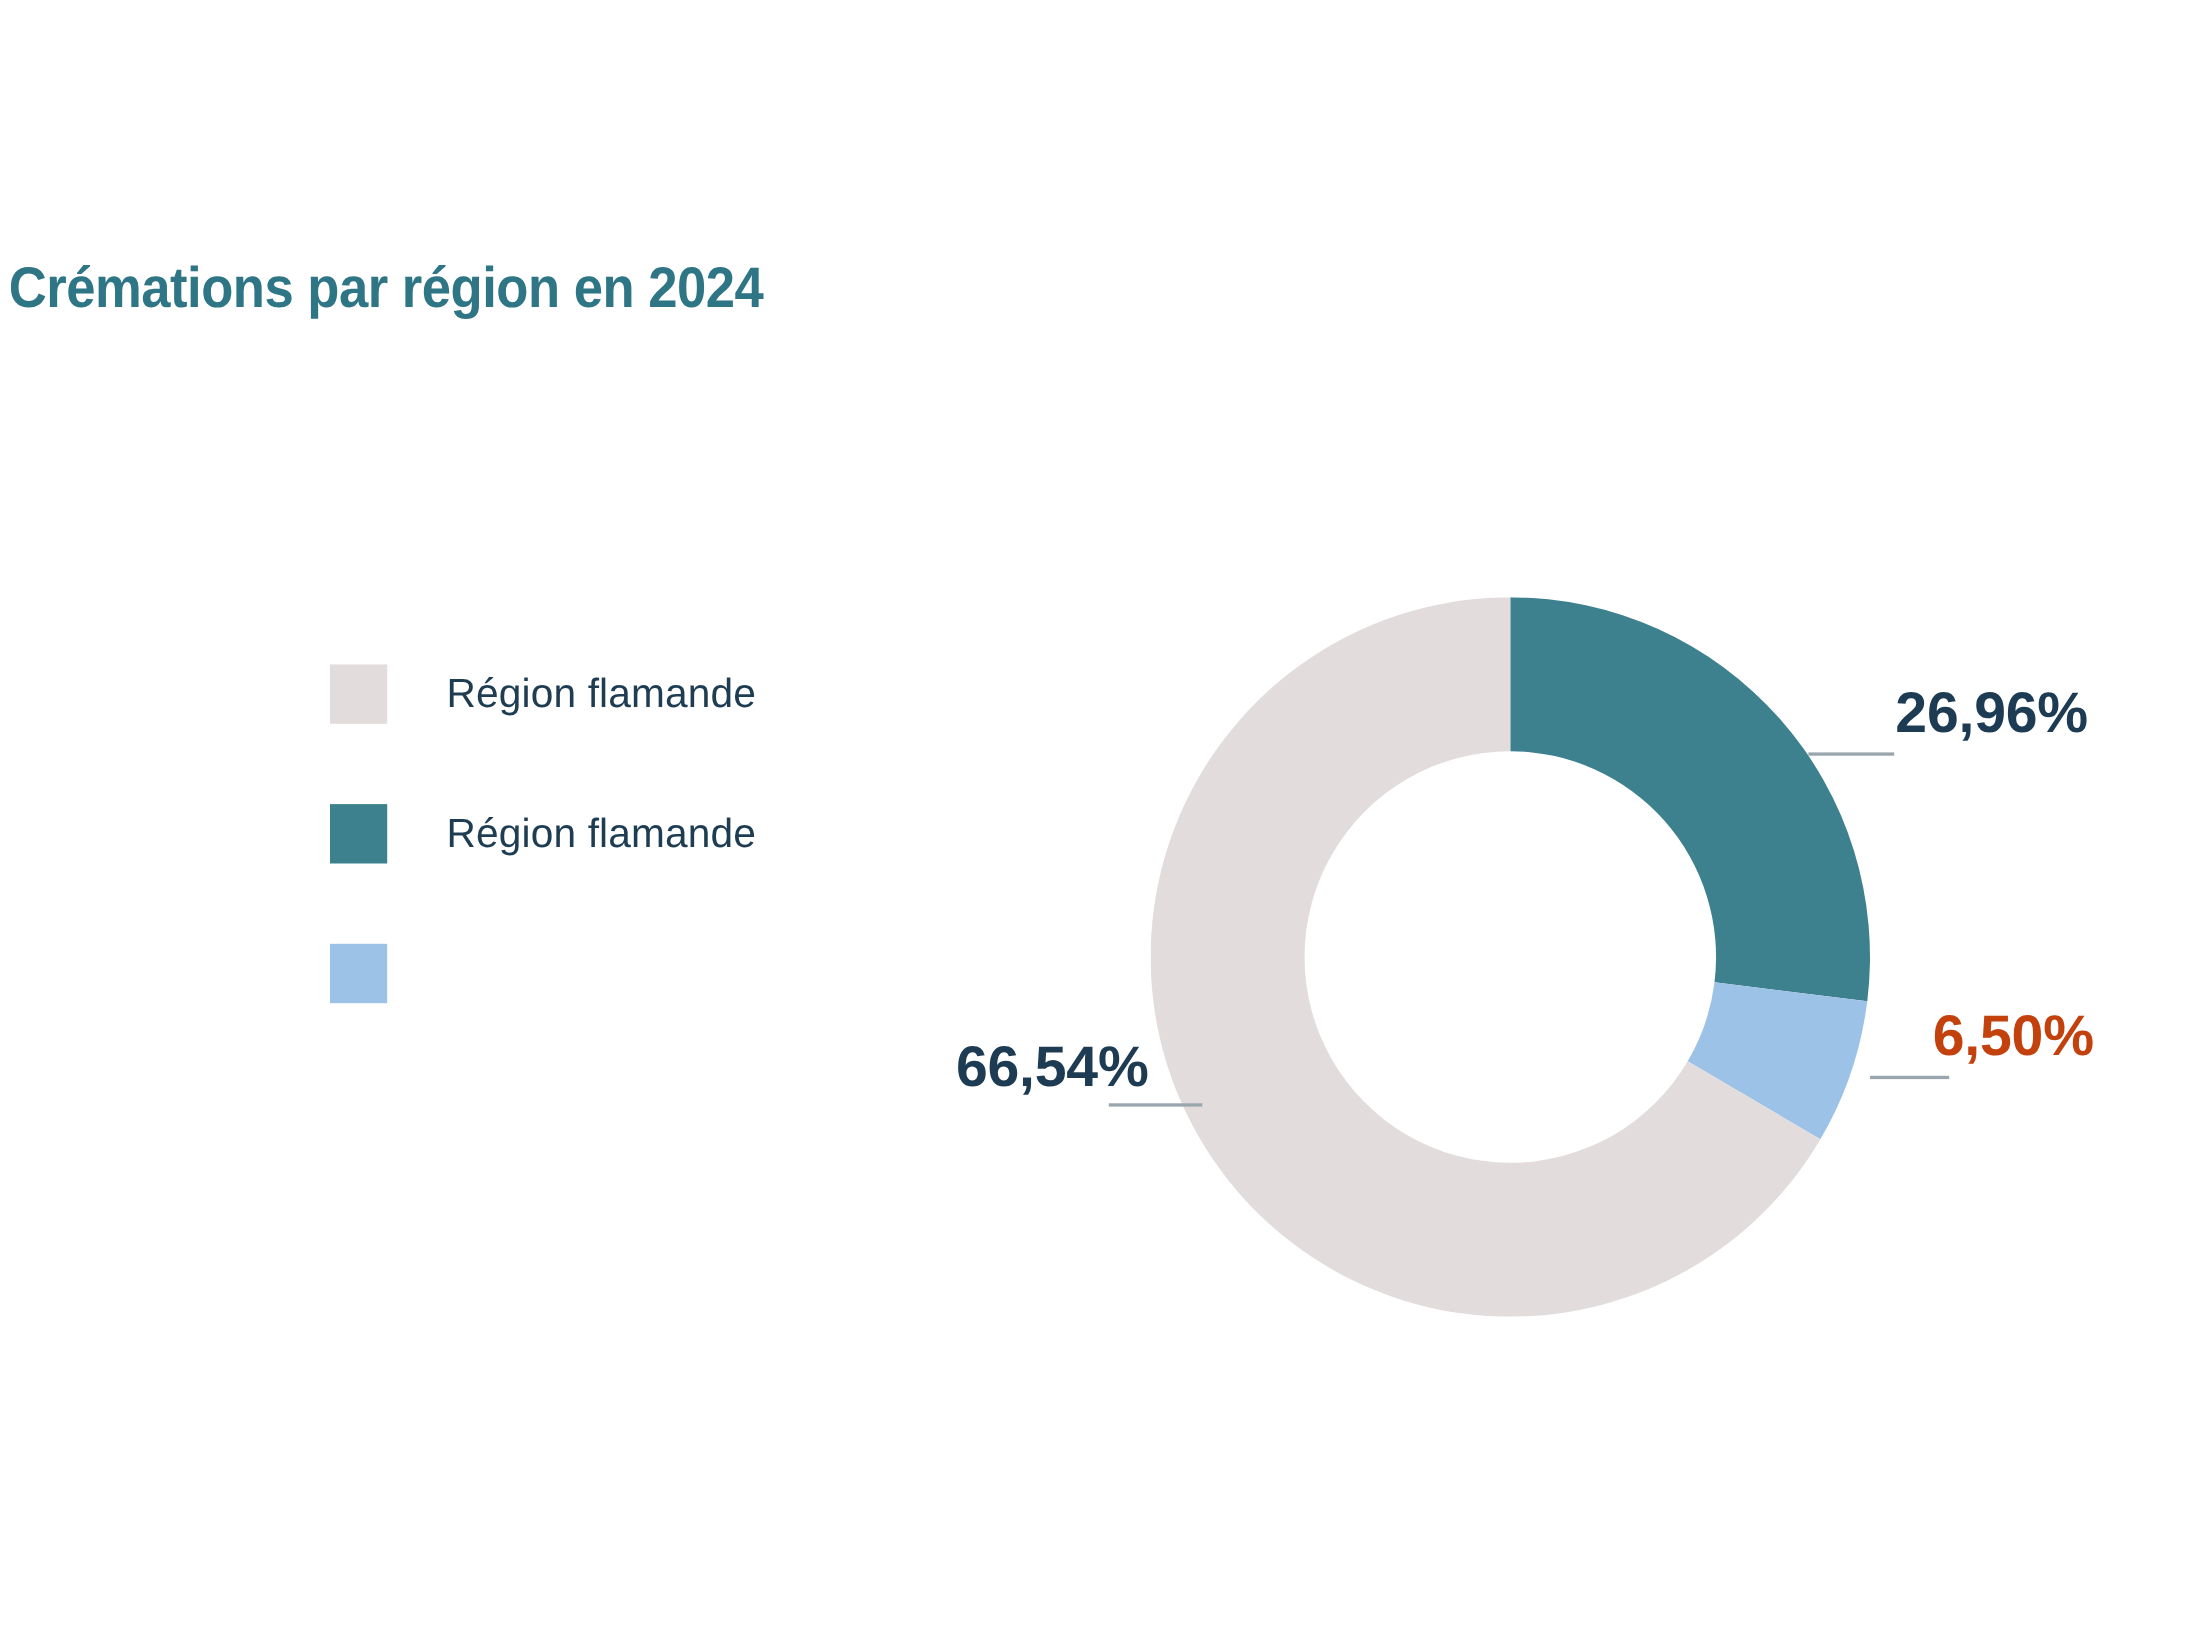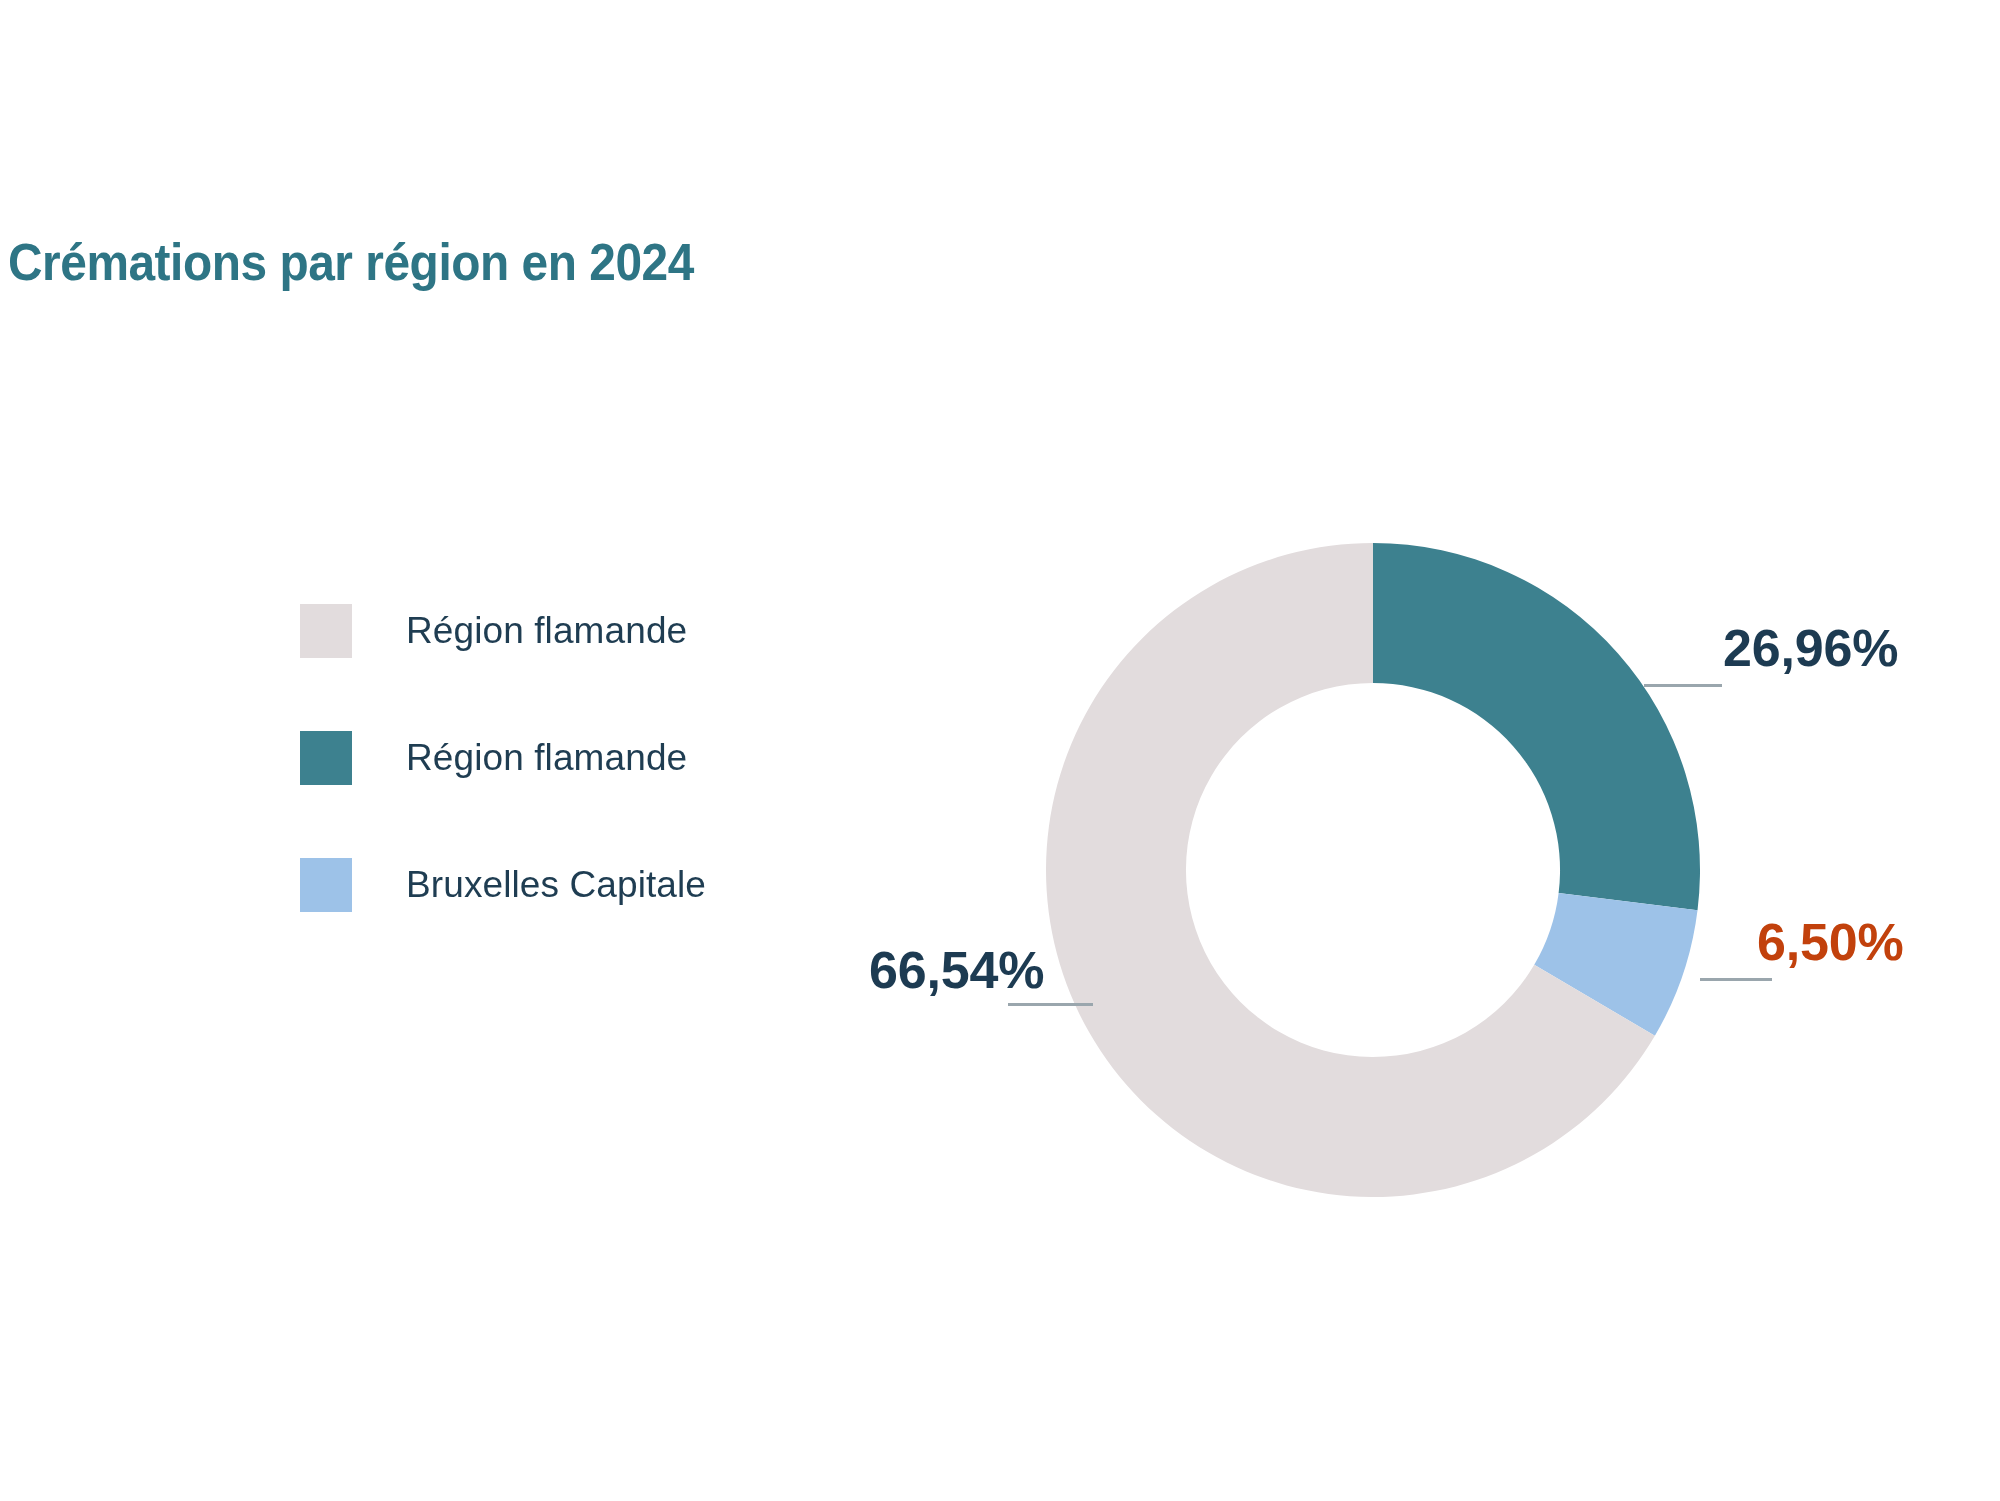"Bruxelles Capitale" span.legend-label { html: <span>Bruxelles Capitale</span> -> none }
